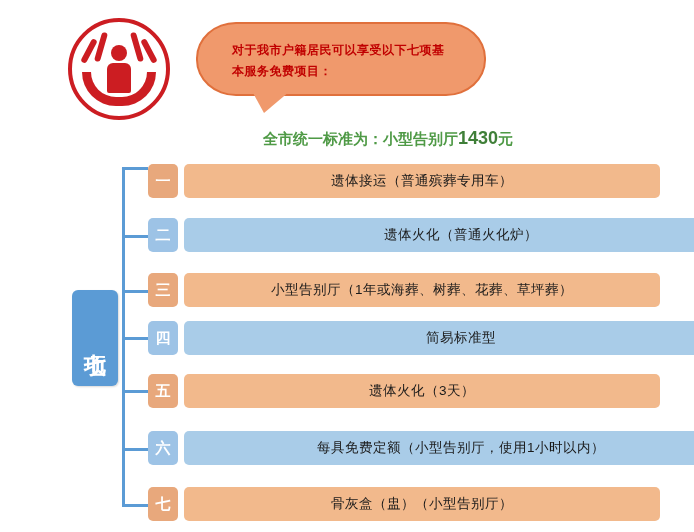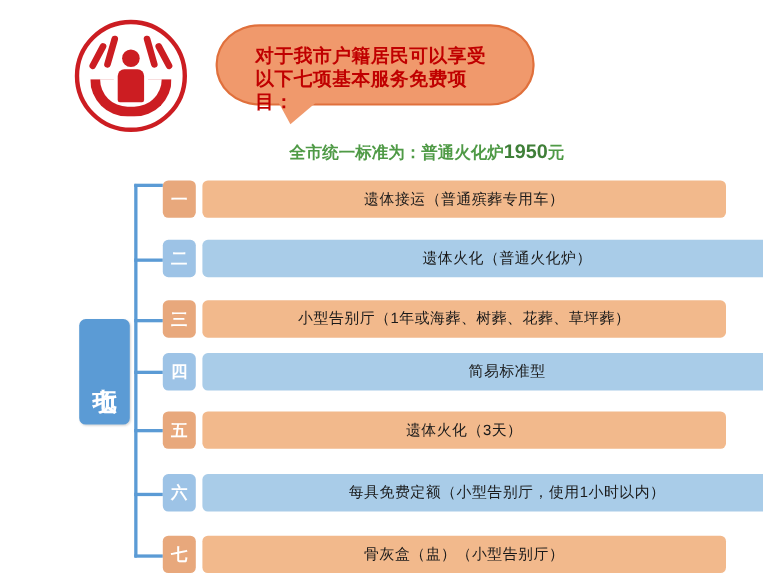"对于我市户籍居民可以享受以下七项基本服务免费项目：" #speech-text { font-size: 17px -> 12px }
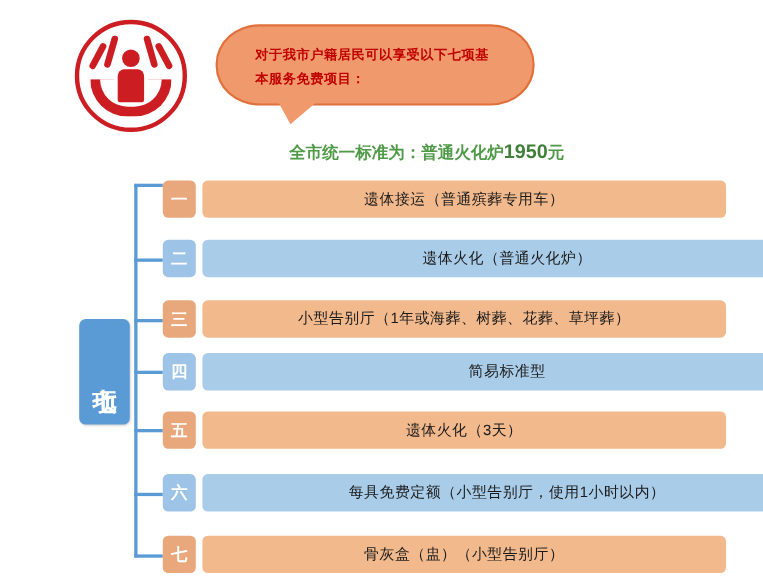"全市统一标准为：普通火化炉" span { text: 普通火化炉 -> 小型告别厅 }
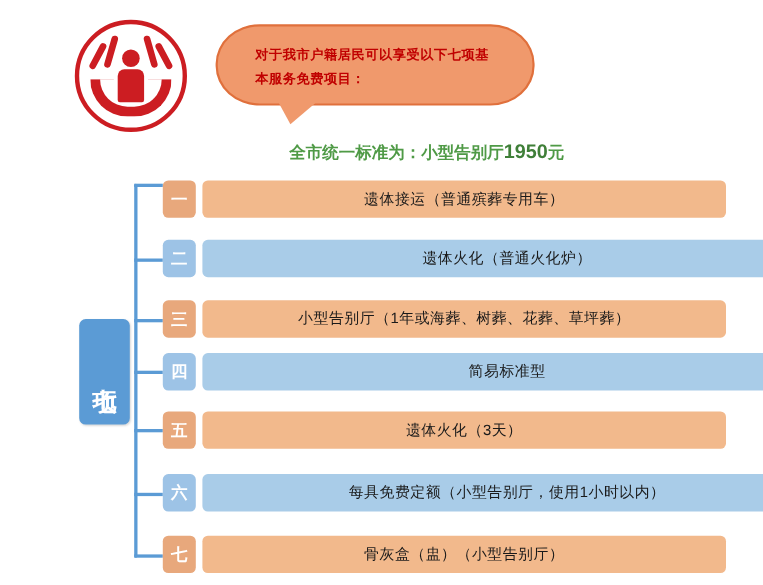"1950" span.amount { text: 1950 -> 1430 }
